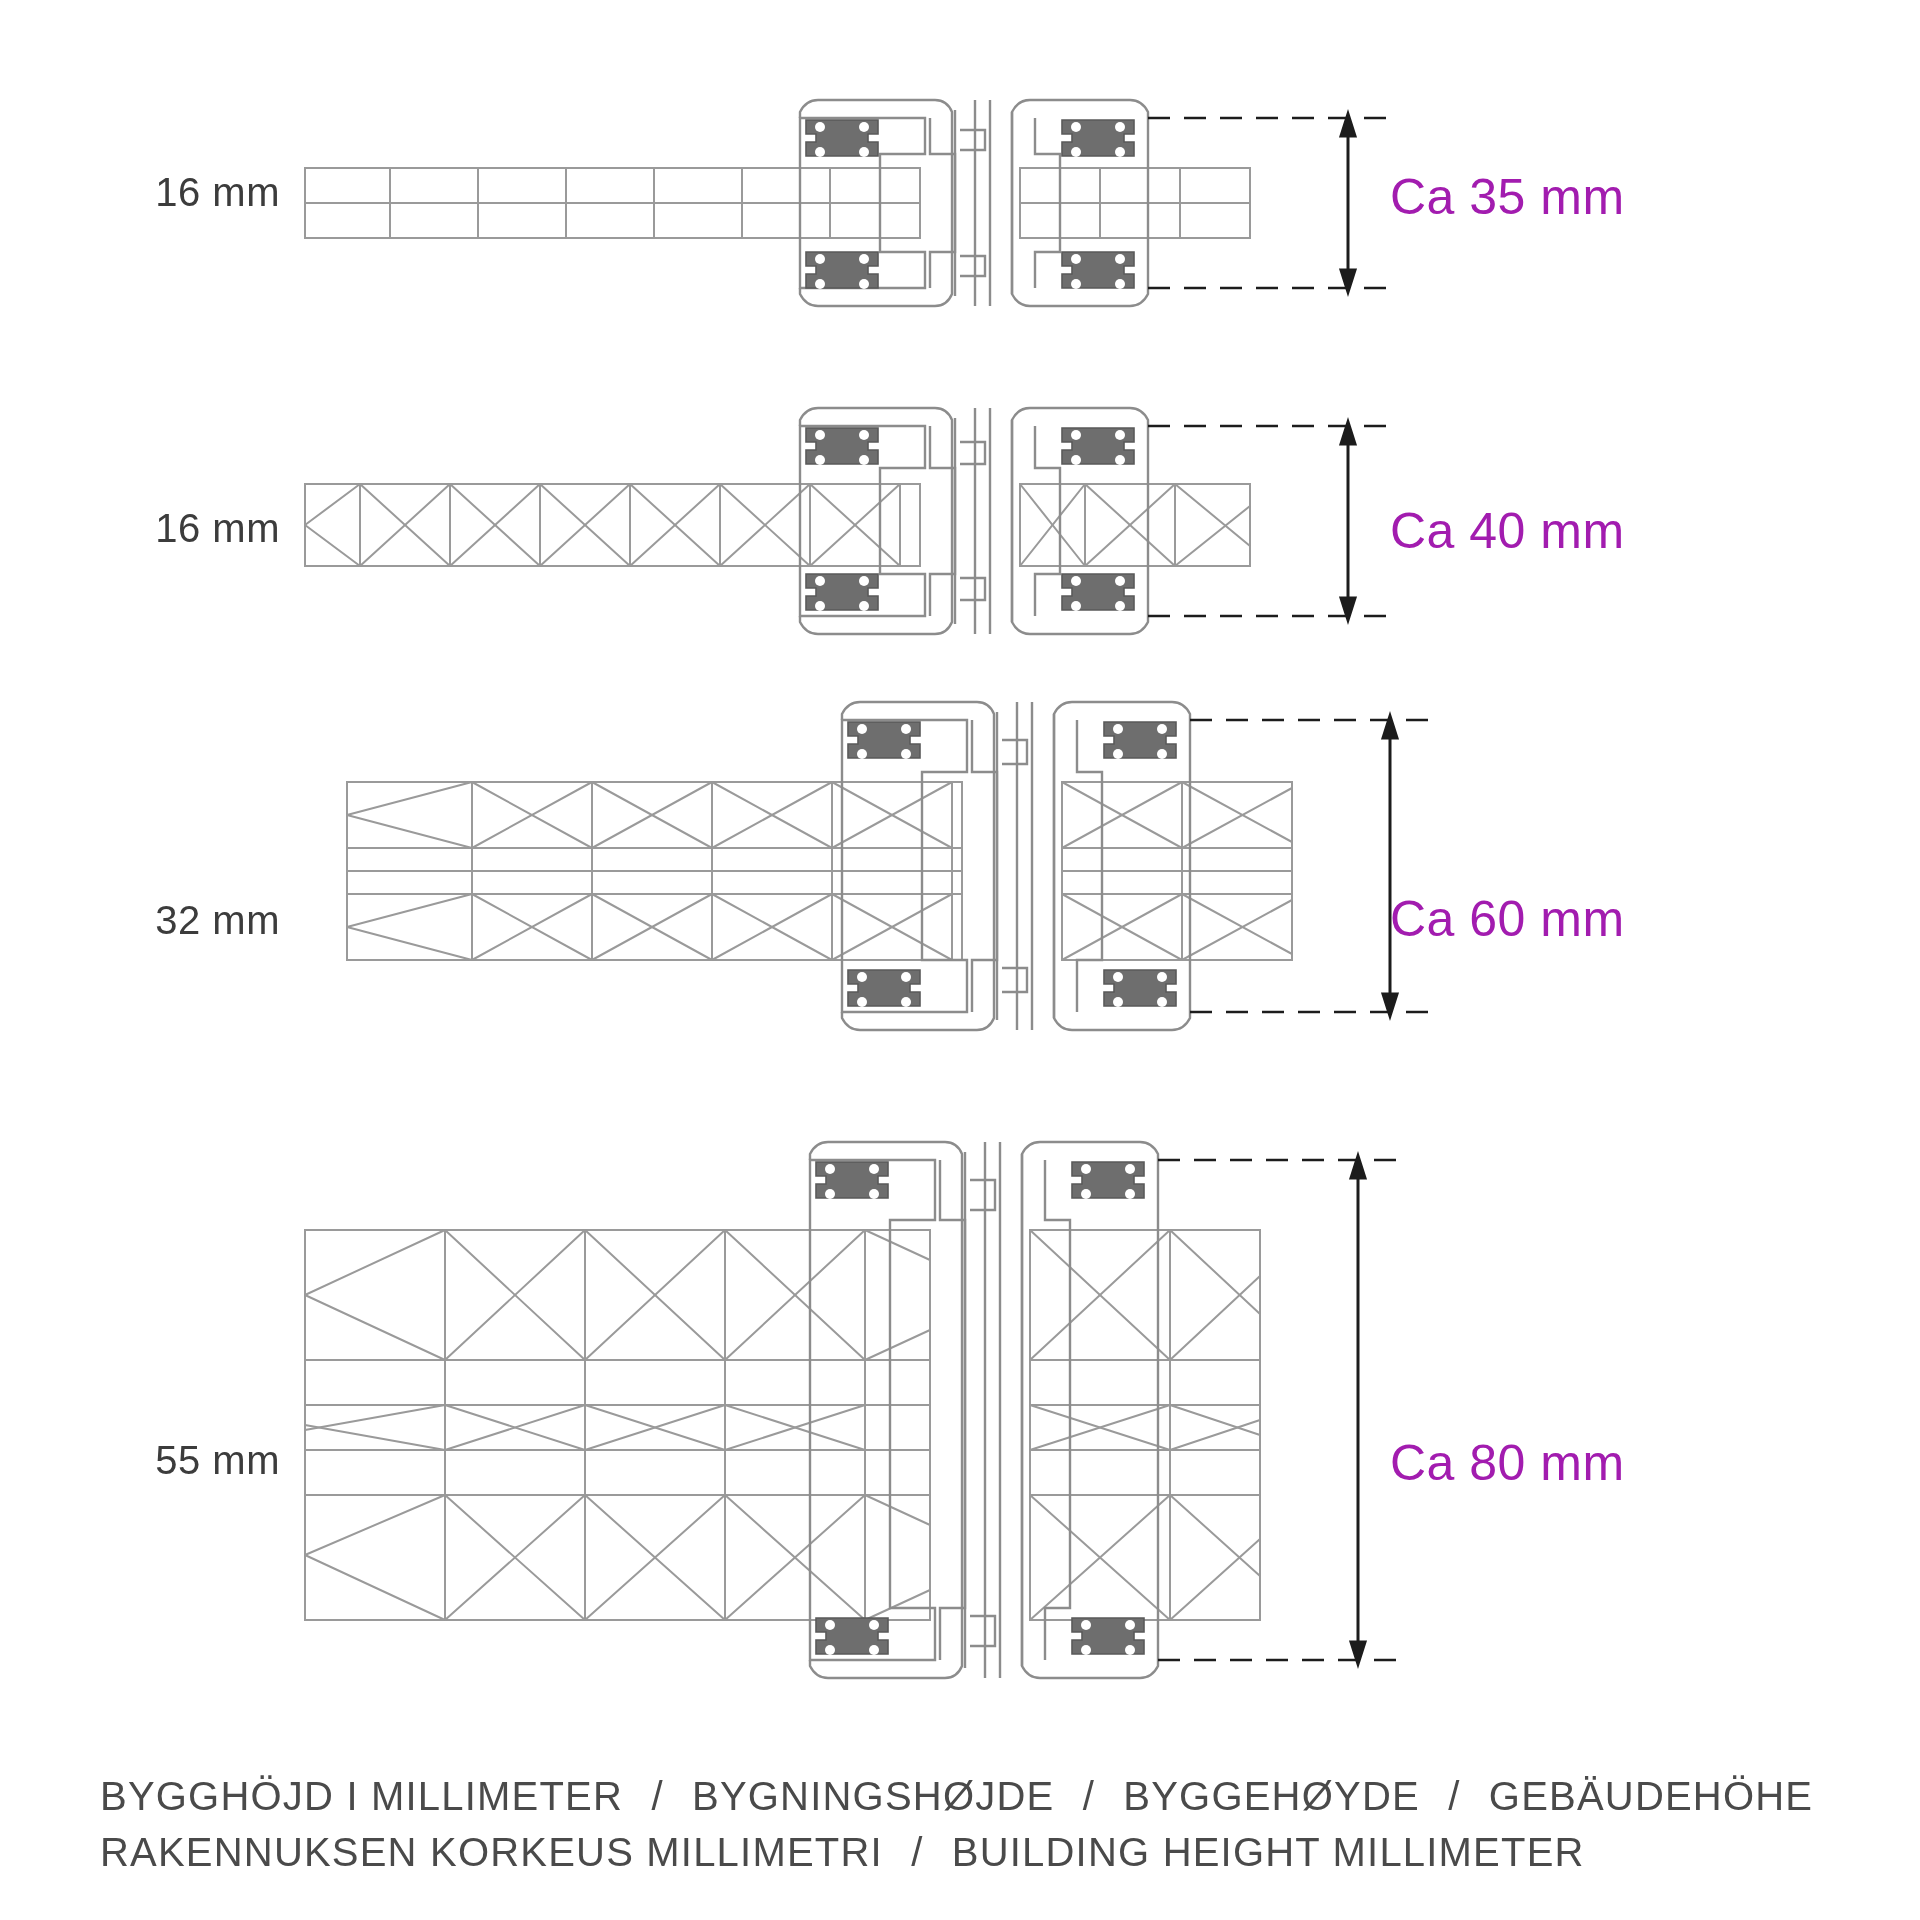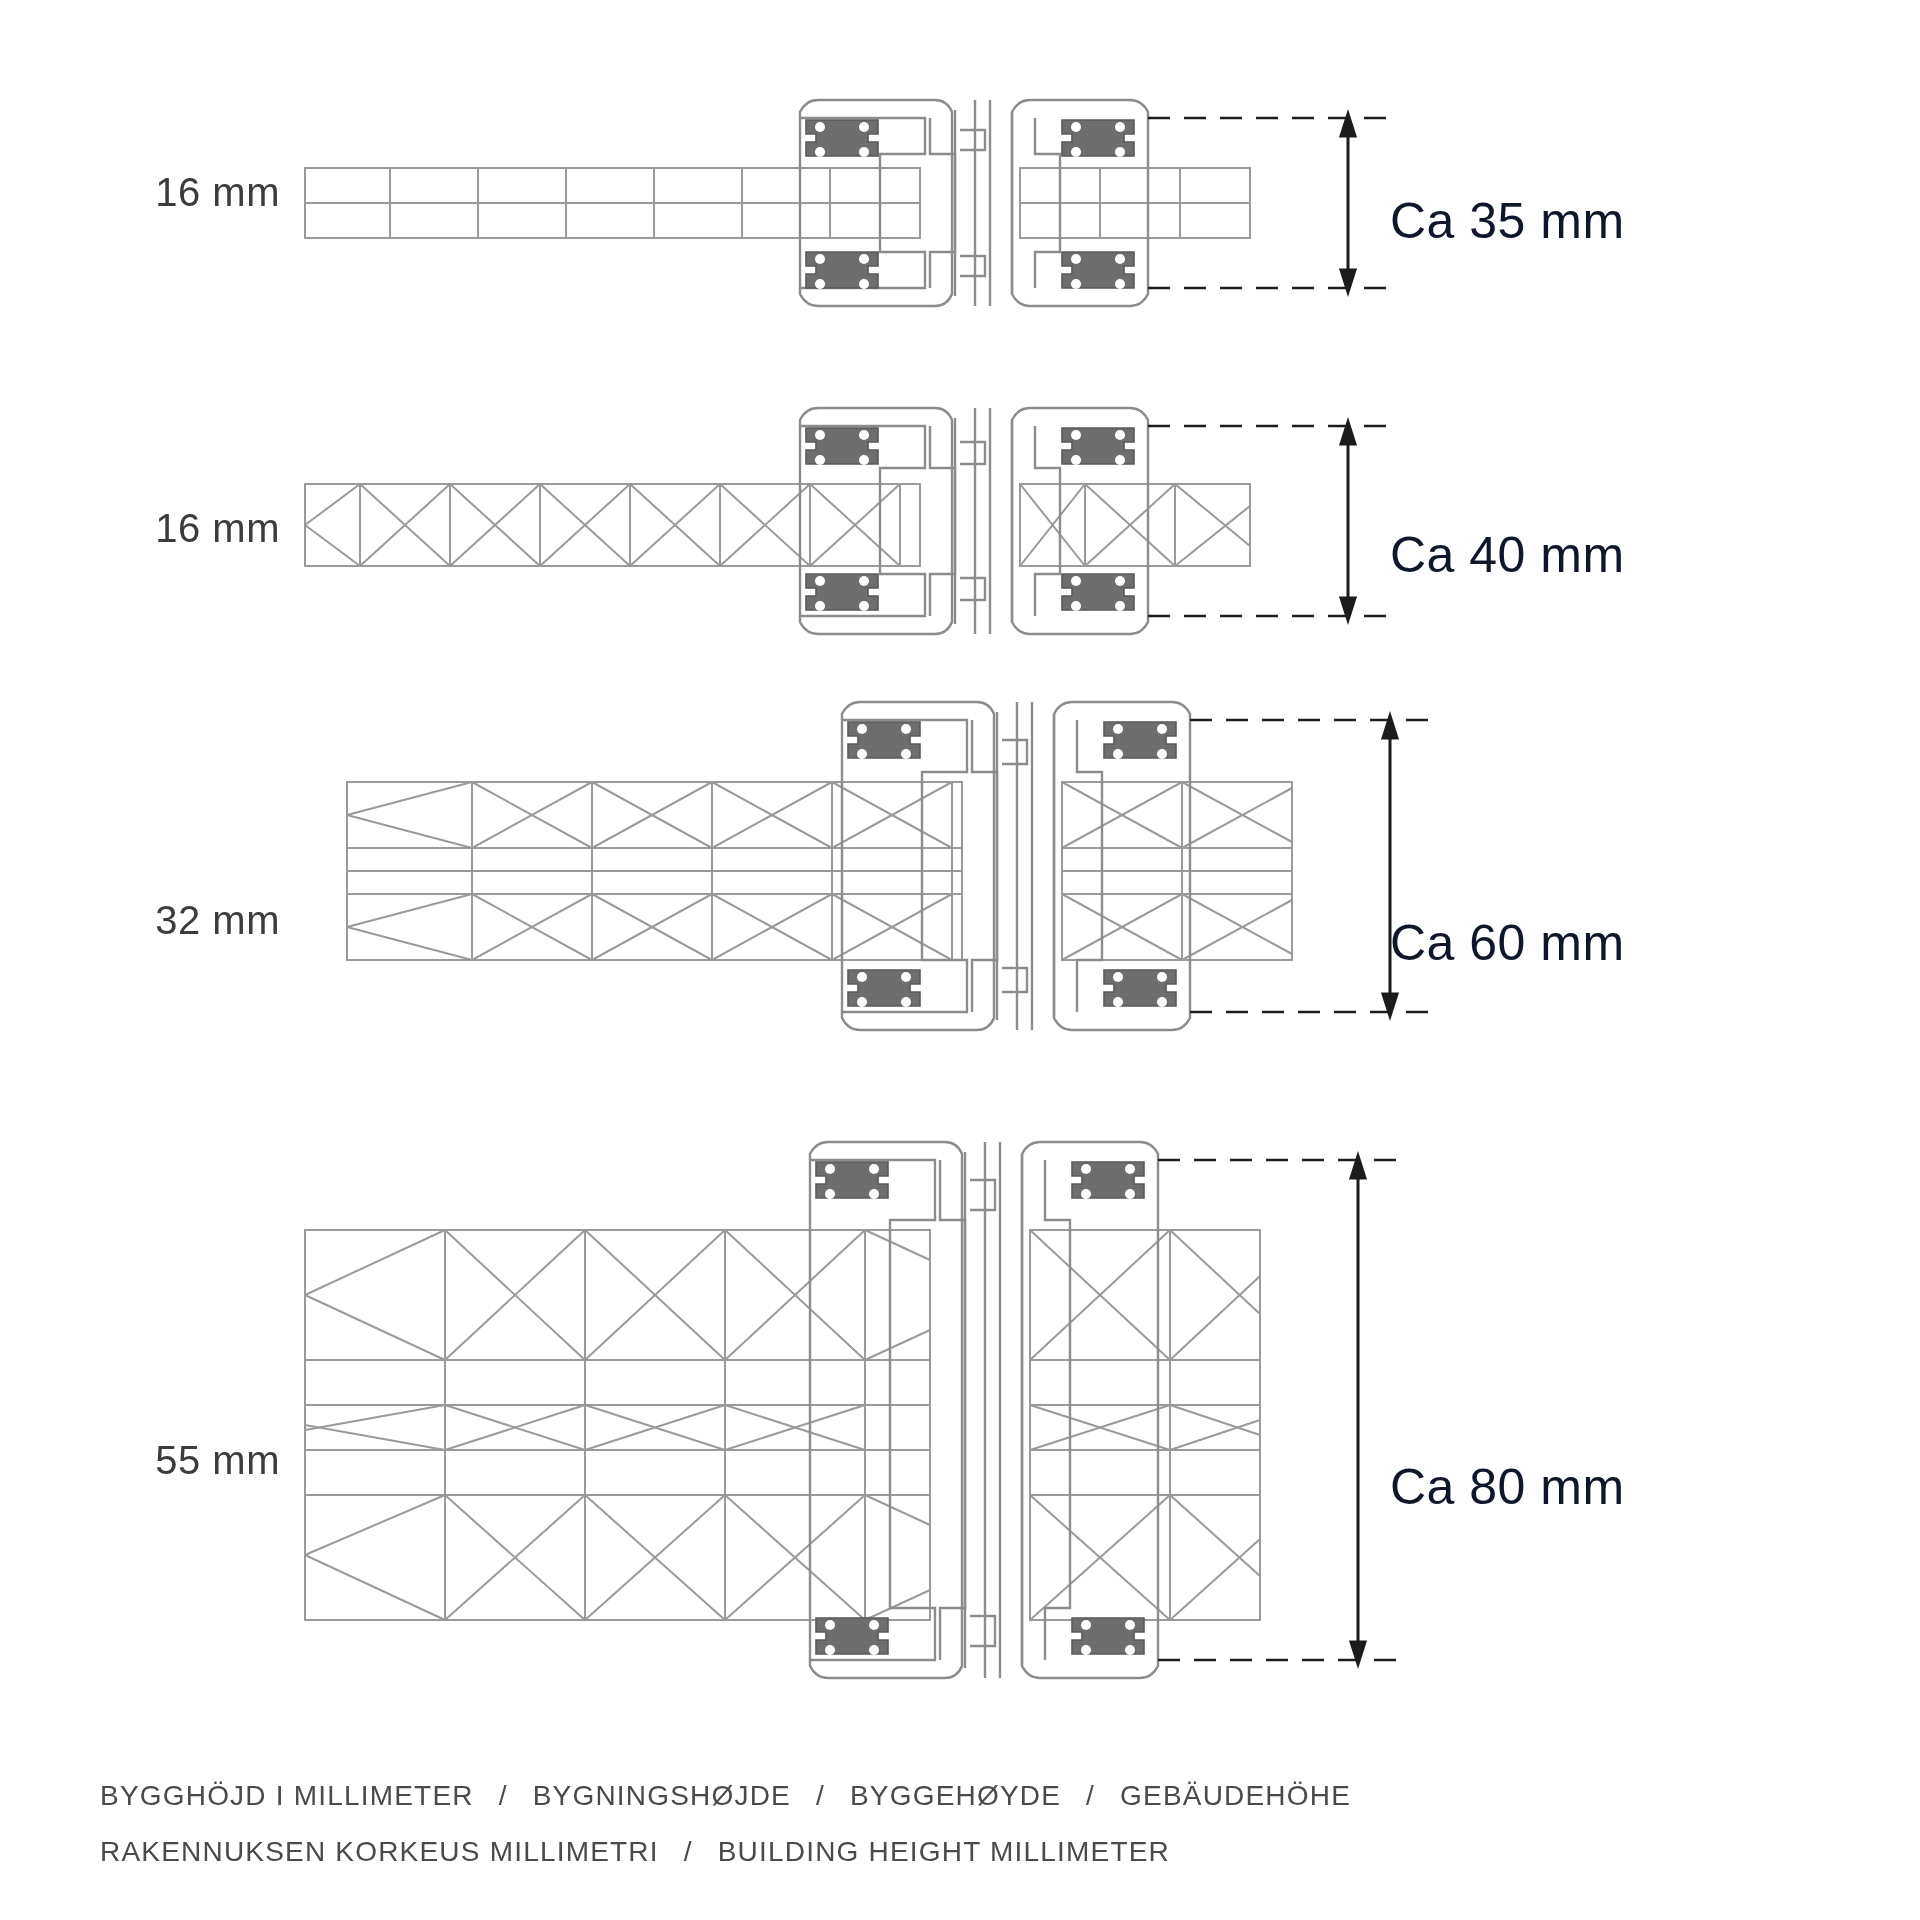"Ca 35 mm" .right-label { color: #0f172a -> #a21caf; margin-top: 24px -> none }
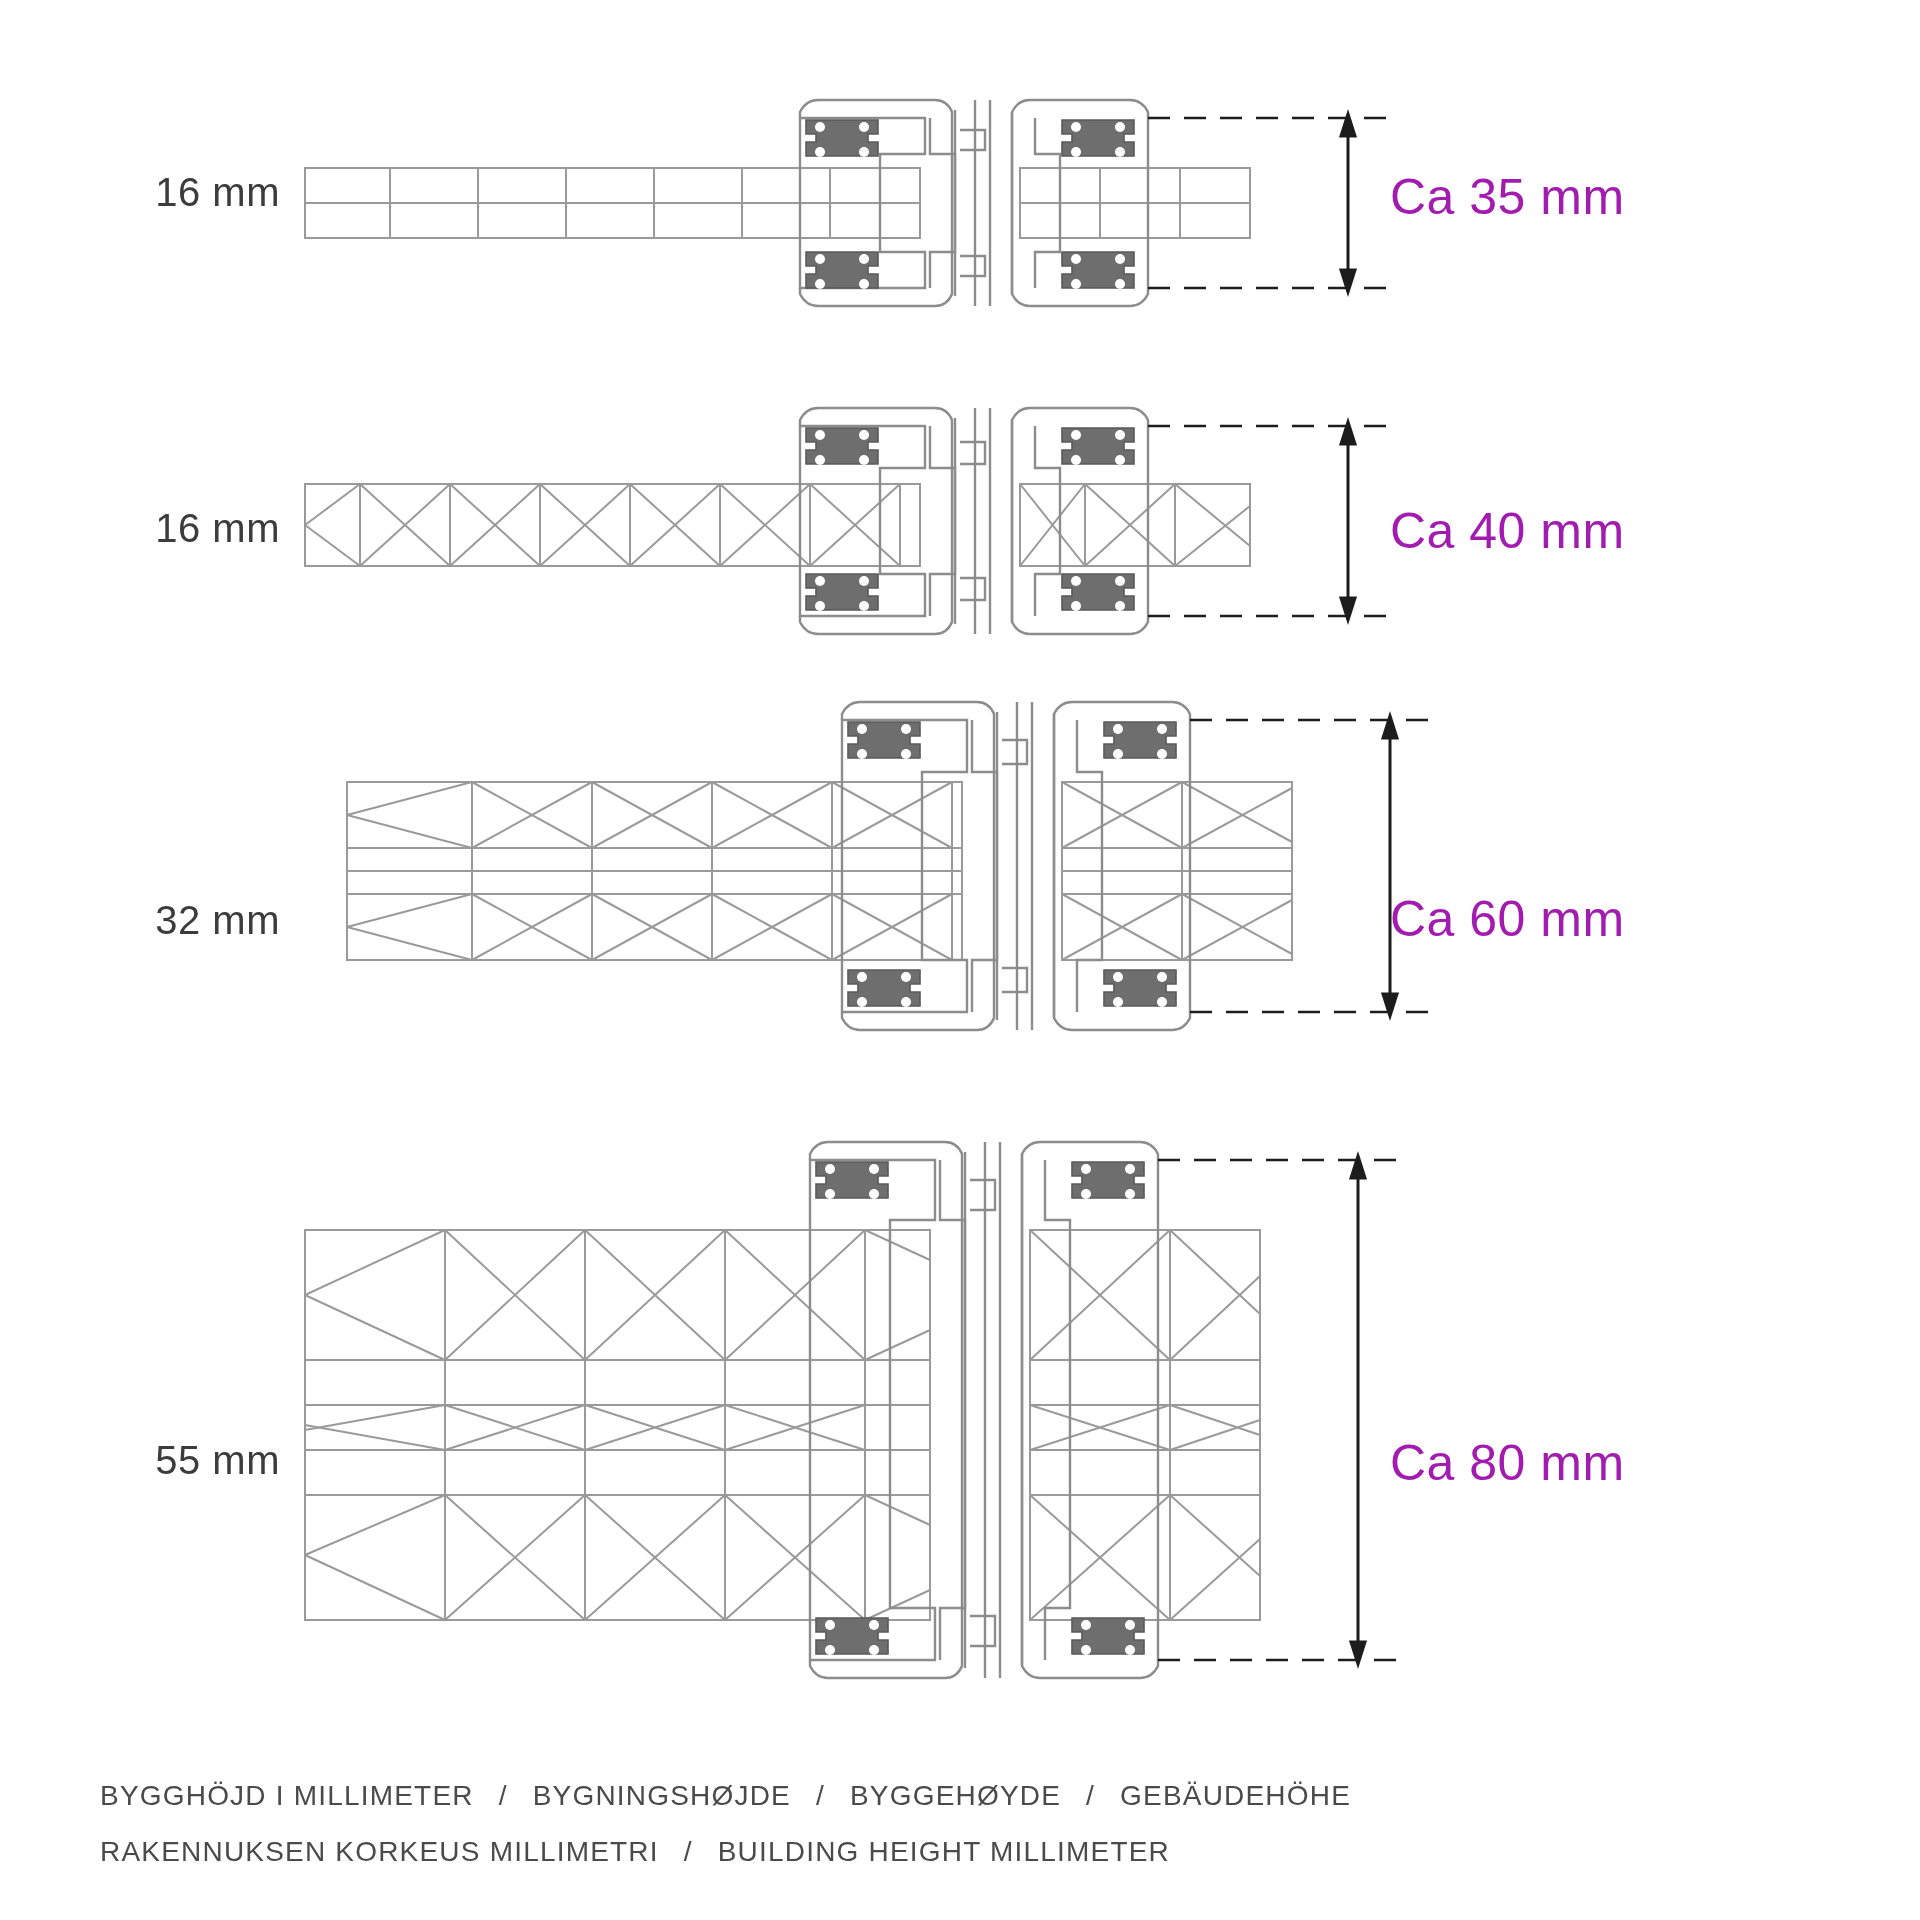"BYGGHÖJD I MILLIMETER / BYGNINGSHØJDE" .cap-line { font-size: 28px -> 40px }
